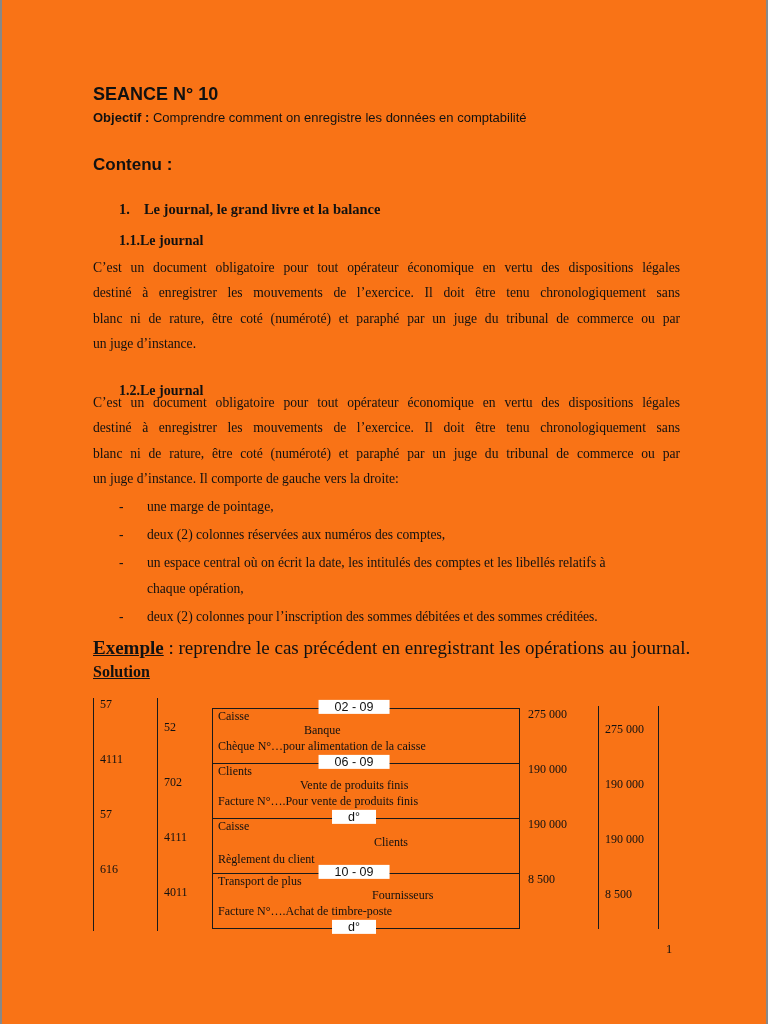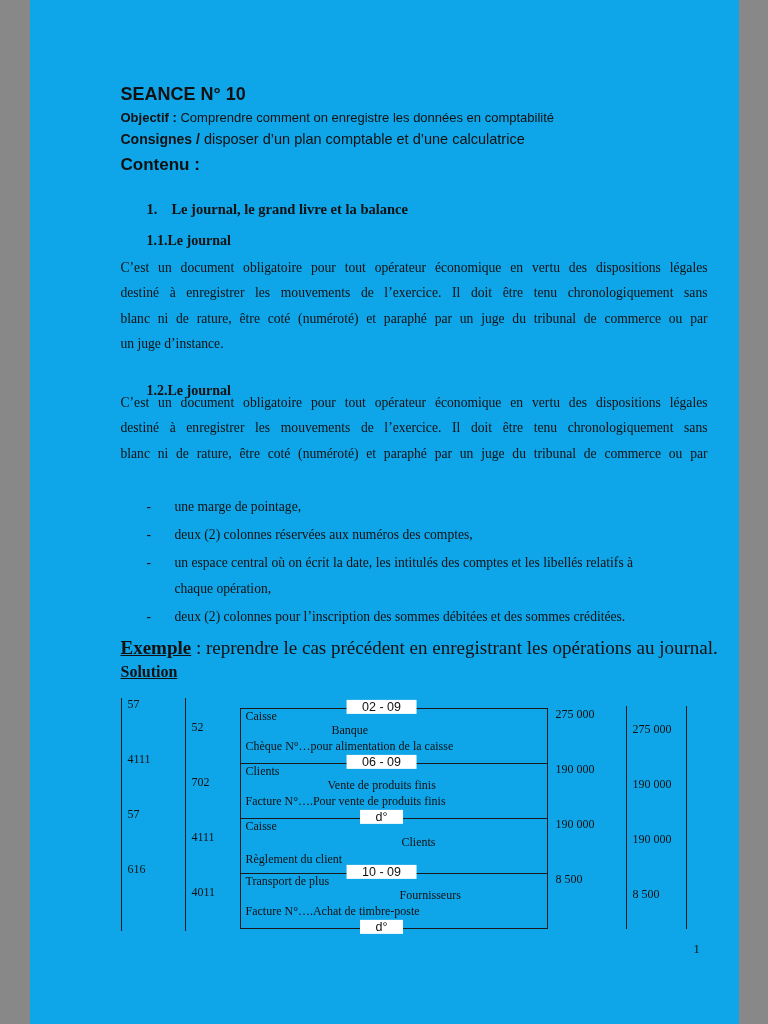"SEANCE N° 10" .page { background: #0ea5e9 -> #f97316; width: 709px -> 764px }
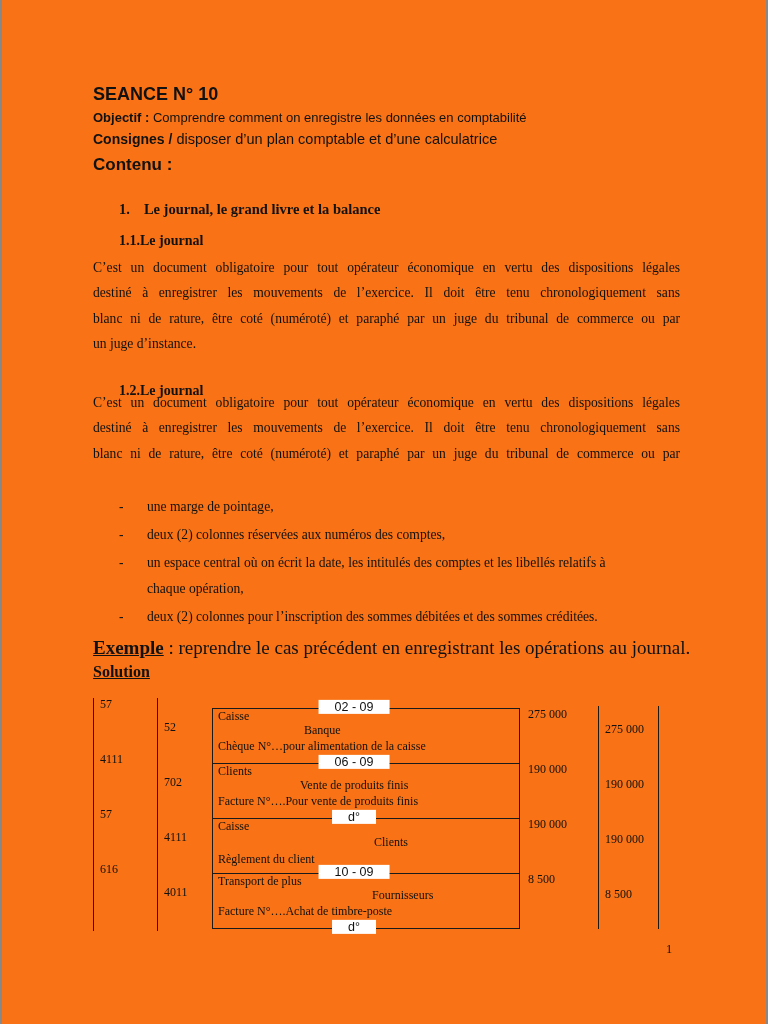"Consignes / disposer d’un plan" div.abs { html: <div> <span>Consignes /</span> <span>disposer d’un plan comptable et d’une calculatrice</span> </div> -> none }
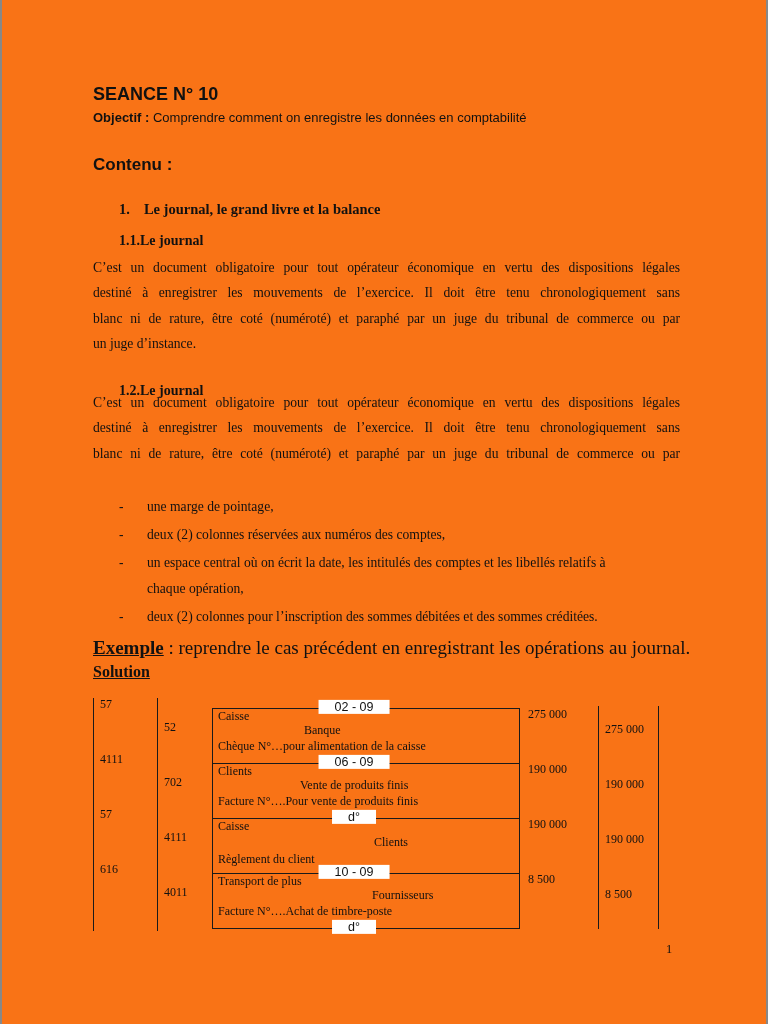"un juge d’instance. Il comporte" div.pline { html: none -> <div>un juge d’instance. Il comporte de gauche vers la droite:</div> }
